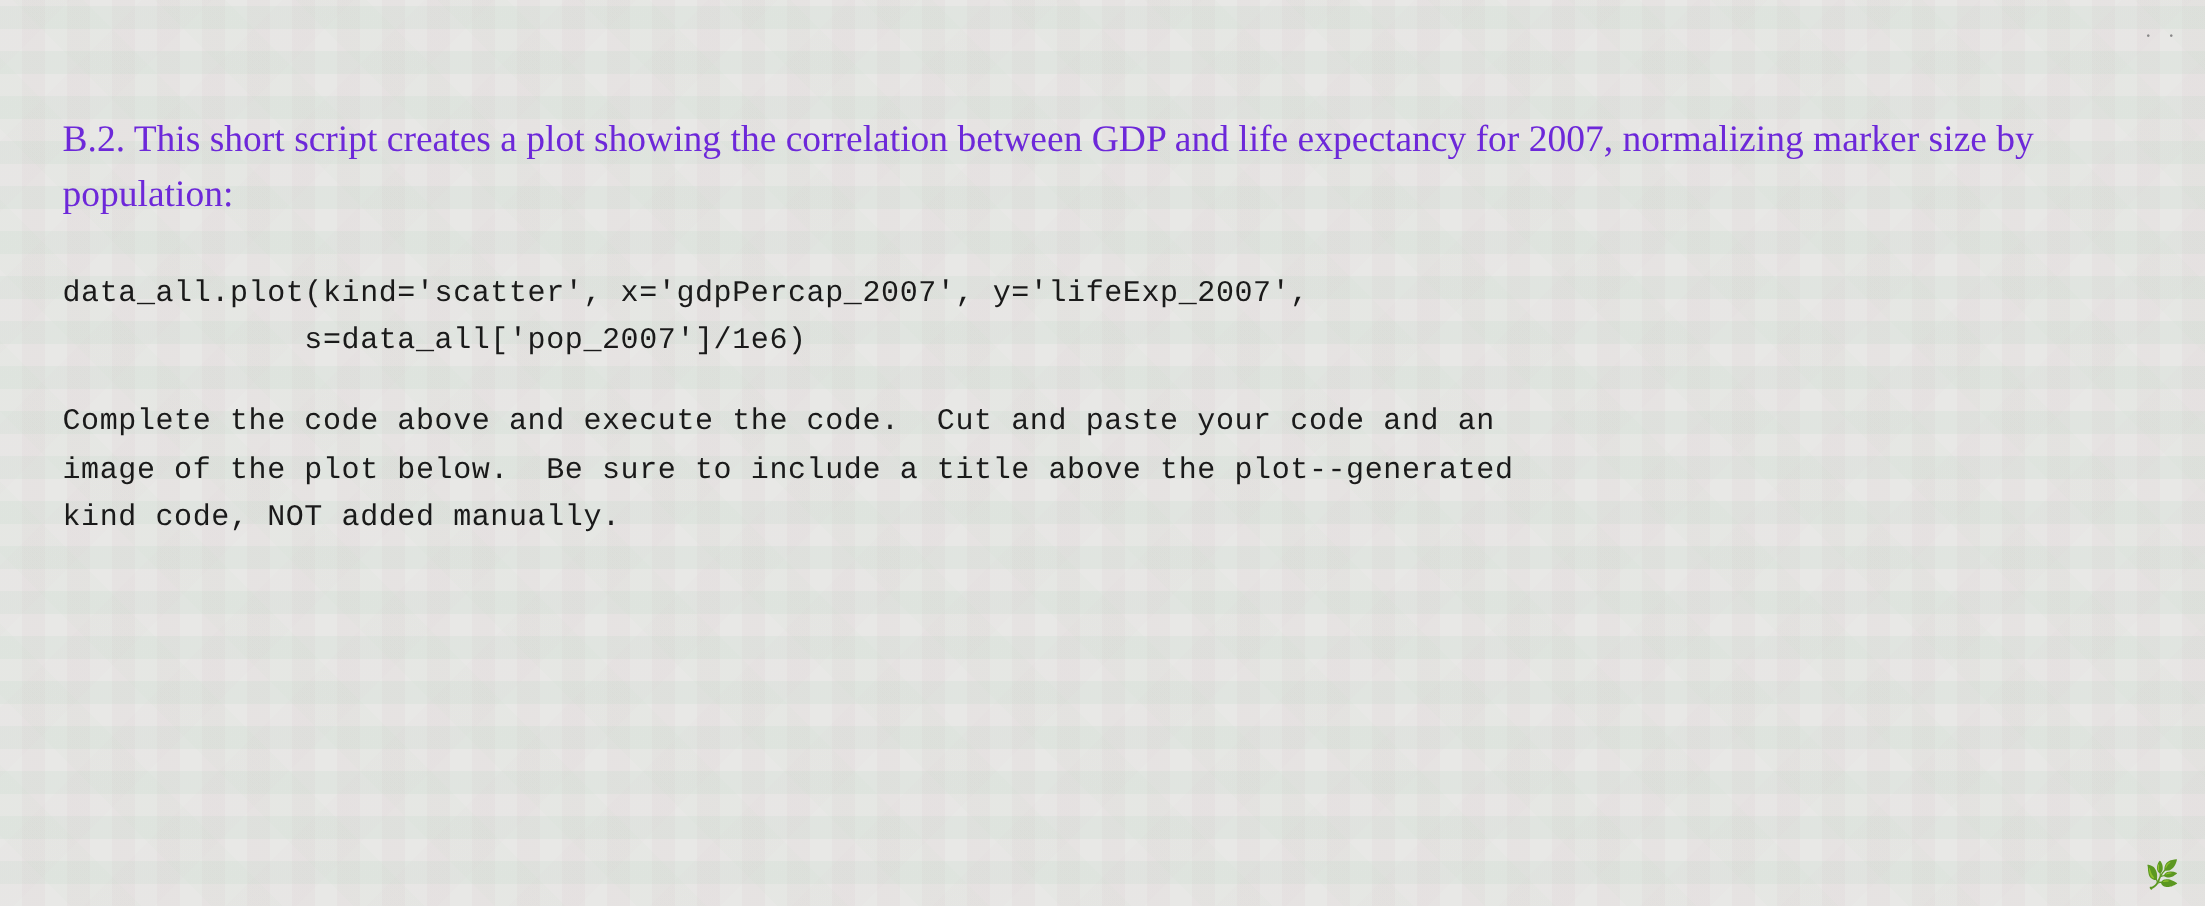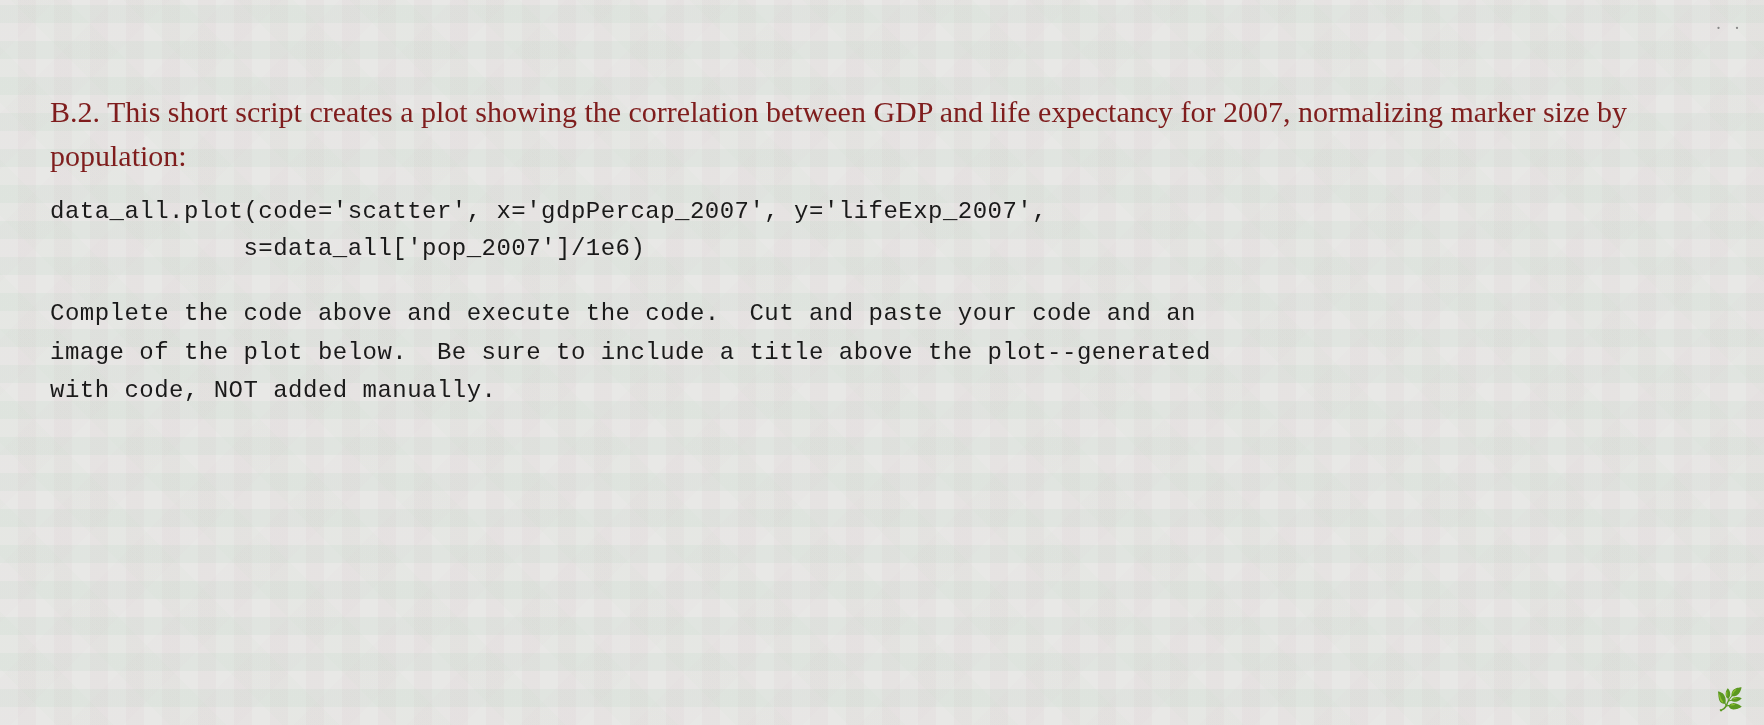"B.2. This short script creates" .heading { color: #7f1d1d -> #6d28d9; margin-bottom: 16px -> 40px }
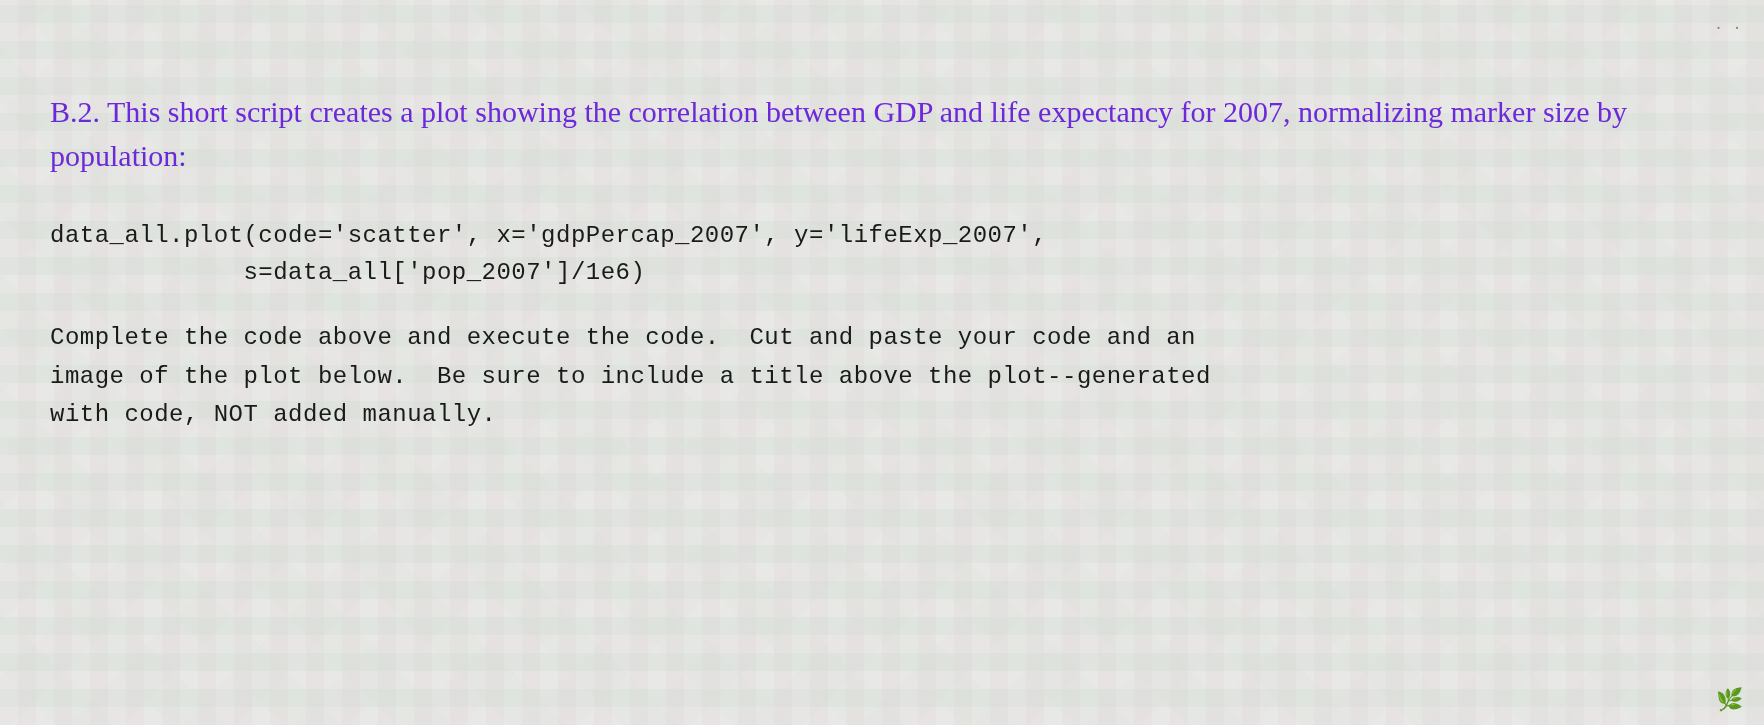"data_all.plot(code='scatter'," div.code-block { text: code -> kind }
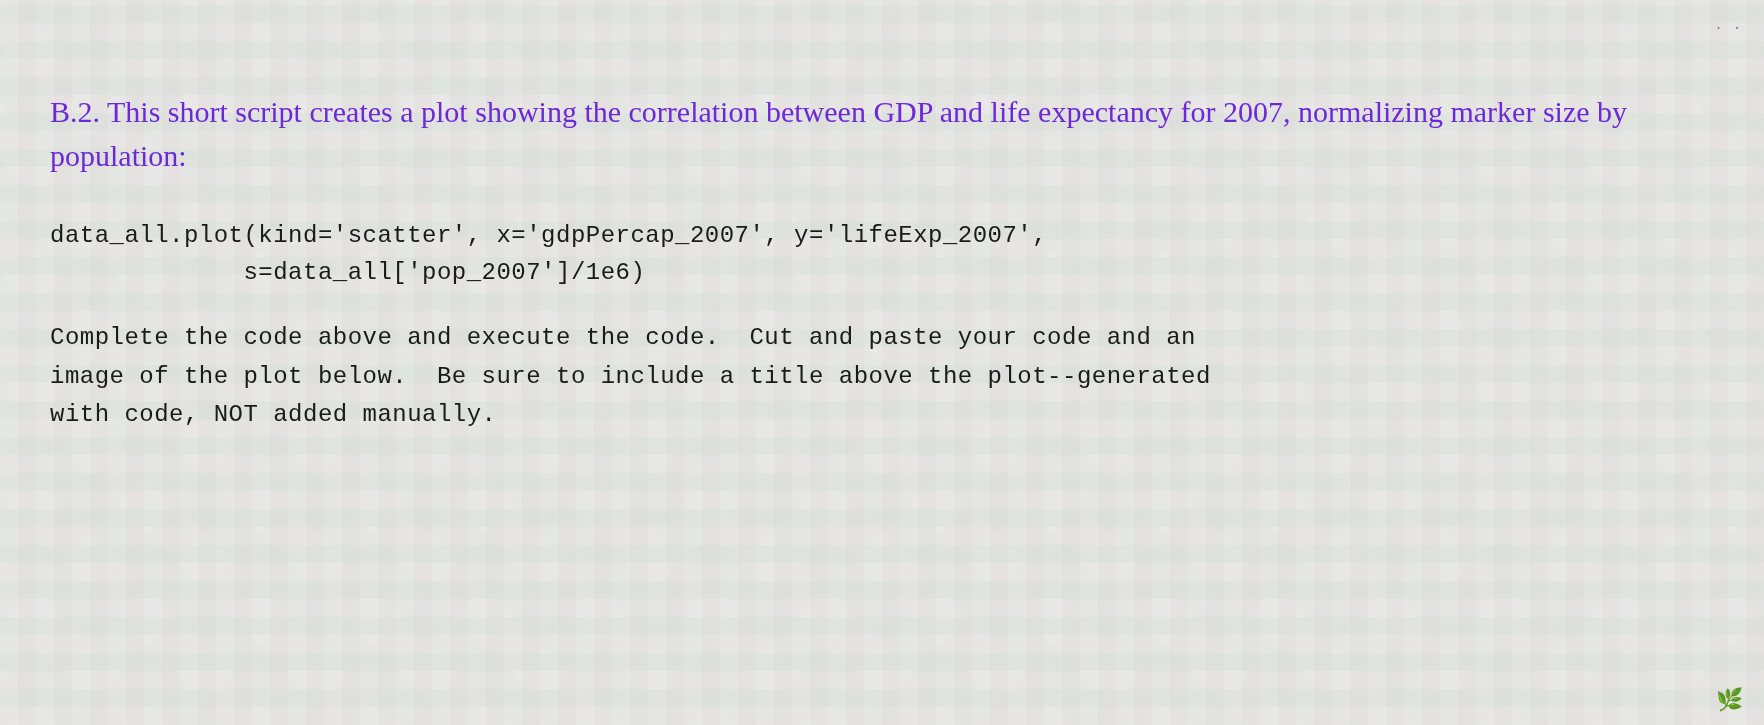"Complete the code above and" div.instruction-block { text: with -> kind }
